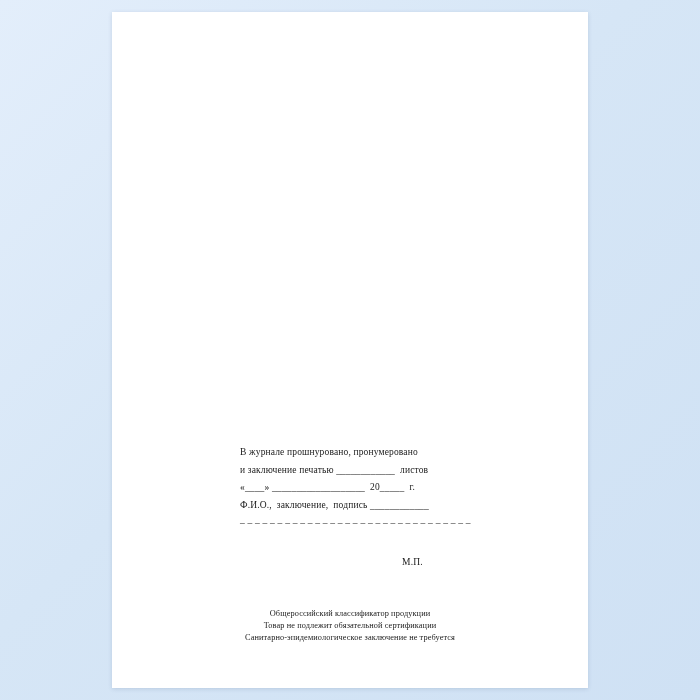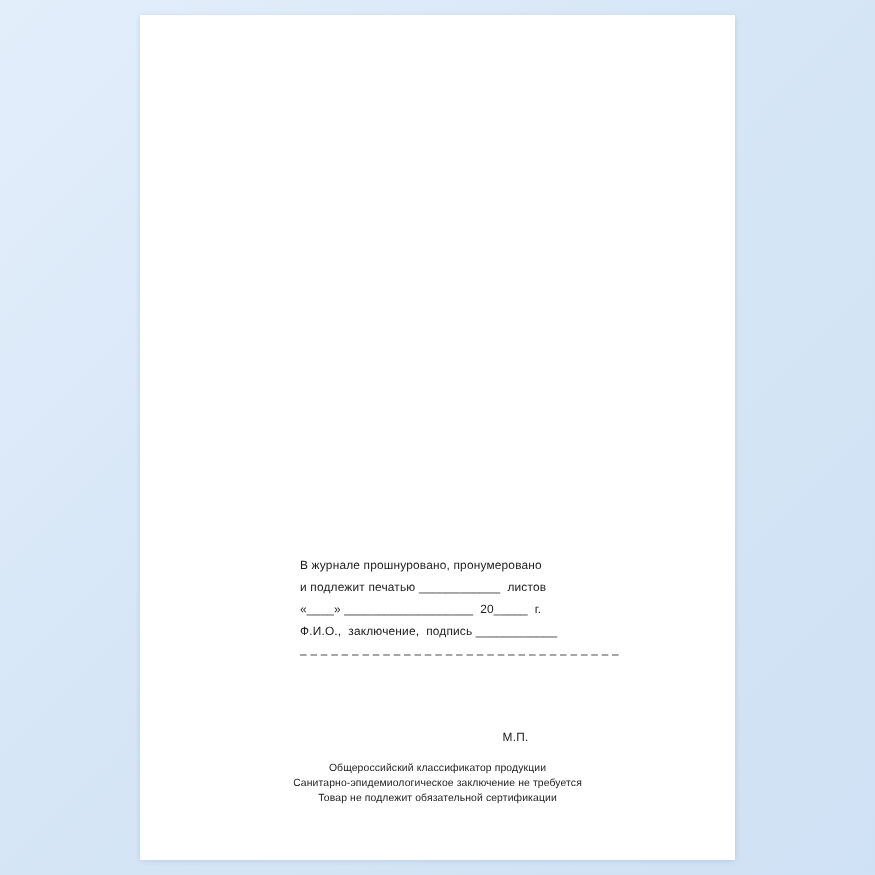"В журнале прошнуровано, пронумеровано" #stage { font-family: none -> Liberation Serif, serif }
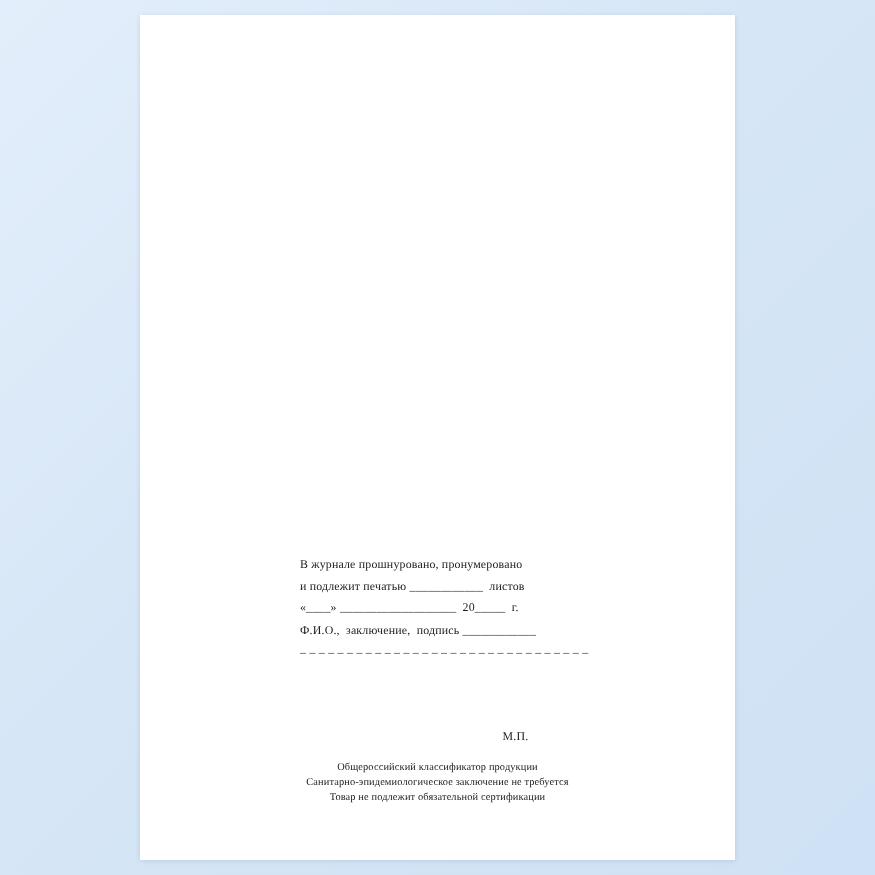"и подлежит печатью ____________ листов" div.cert-line { text: подлежит -> заключение }
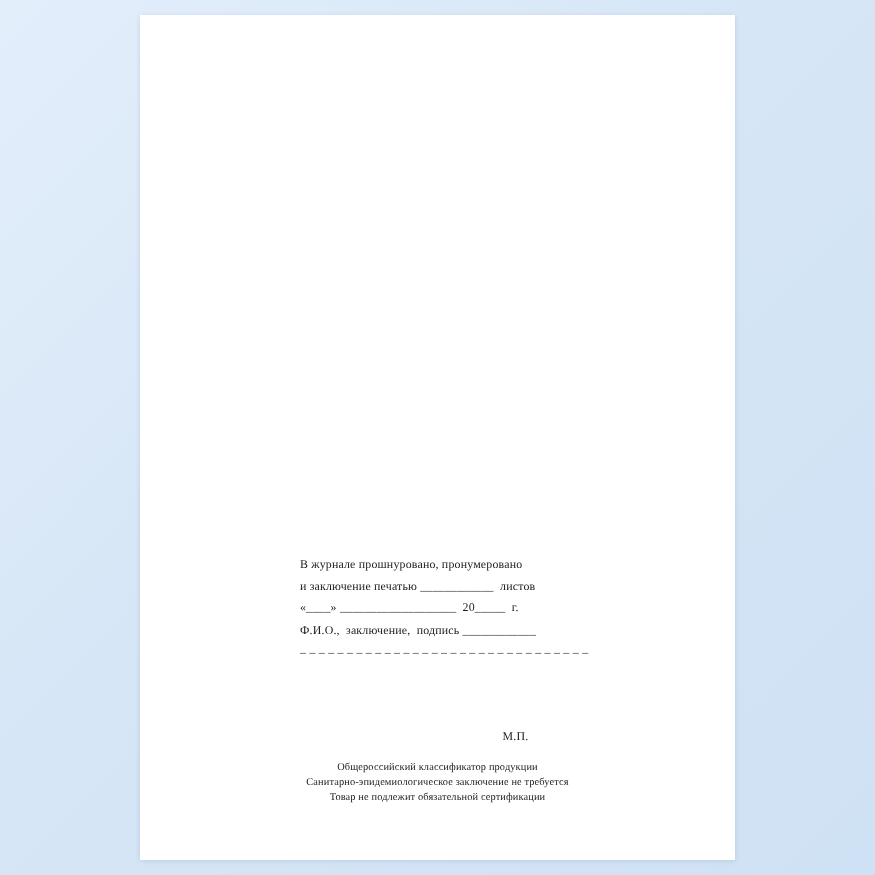"М.П." .mp { margin-top: 28px -> none }
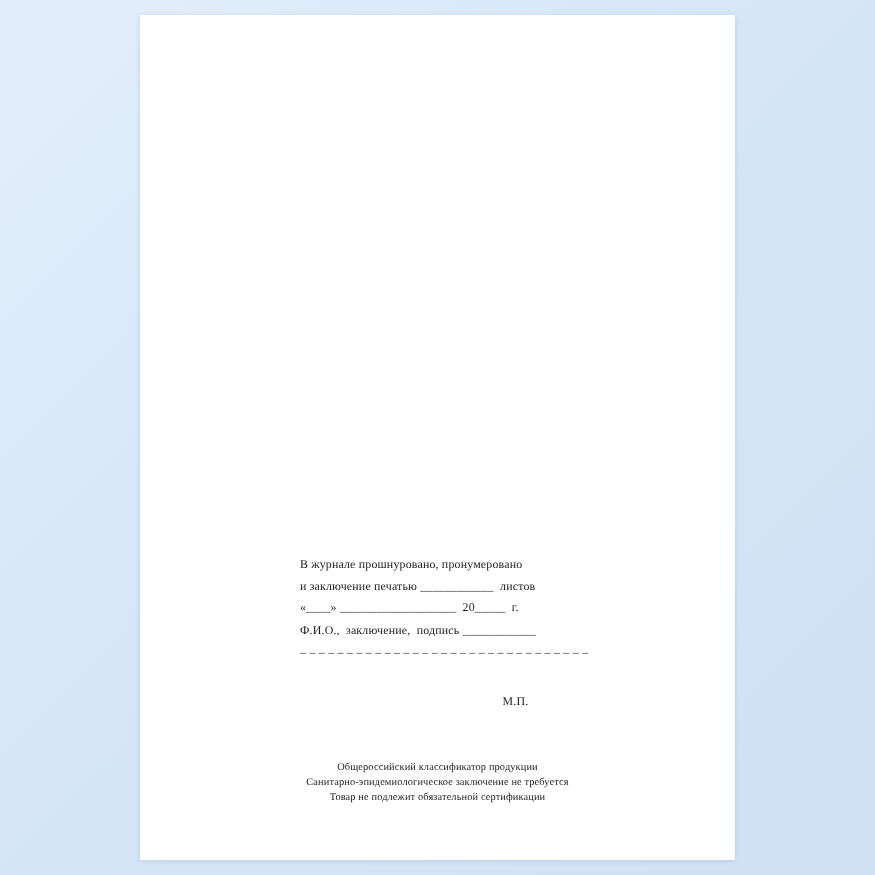"Санитарно-эпидемиологическое заключение" div.footer-line { order: before "Товар не подлежит обязательной" -> after "Товар не подлежит обязательной" }
